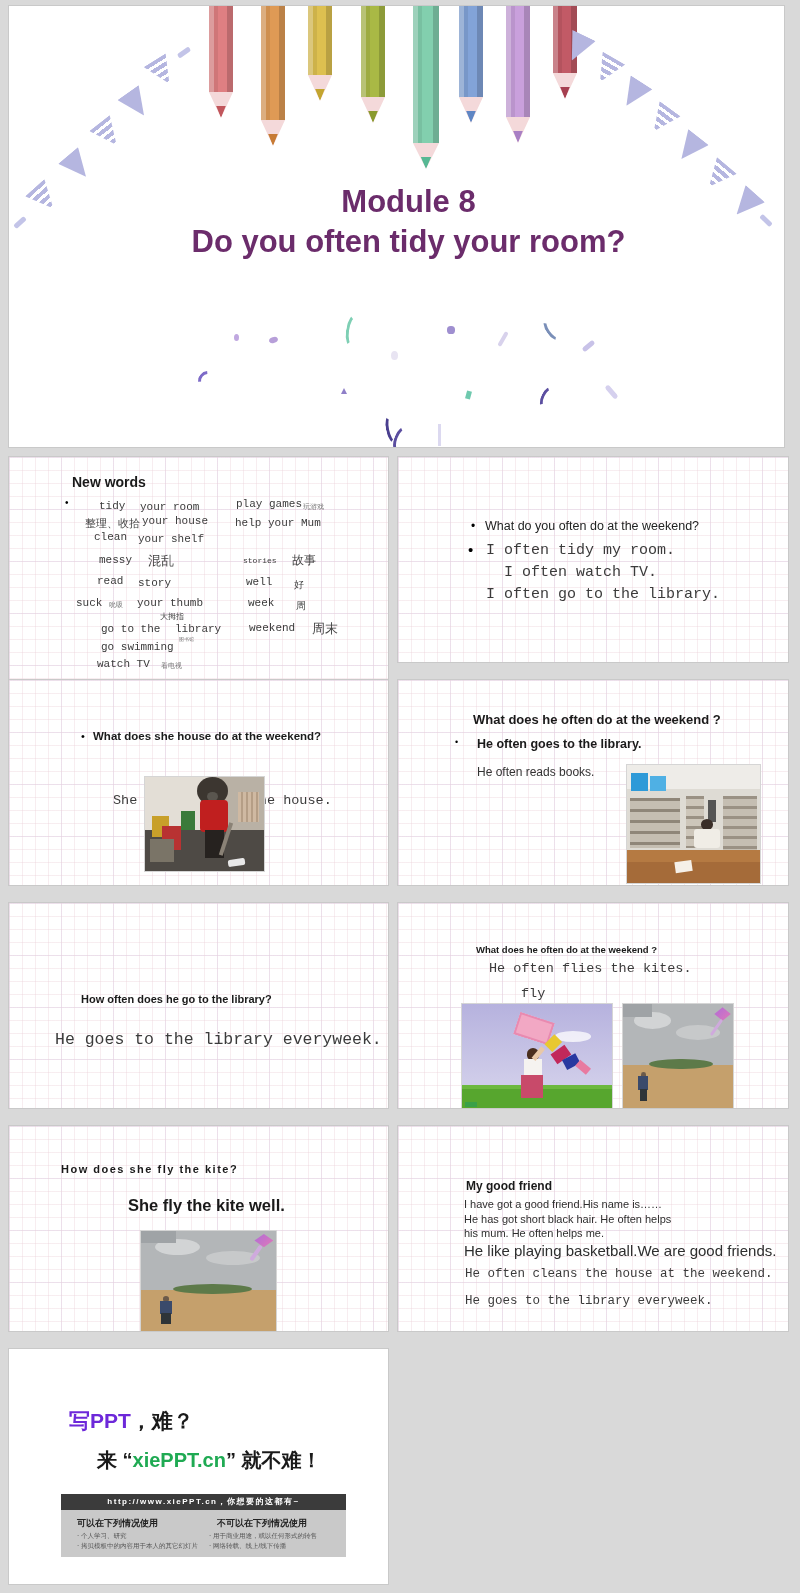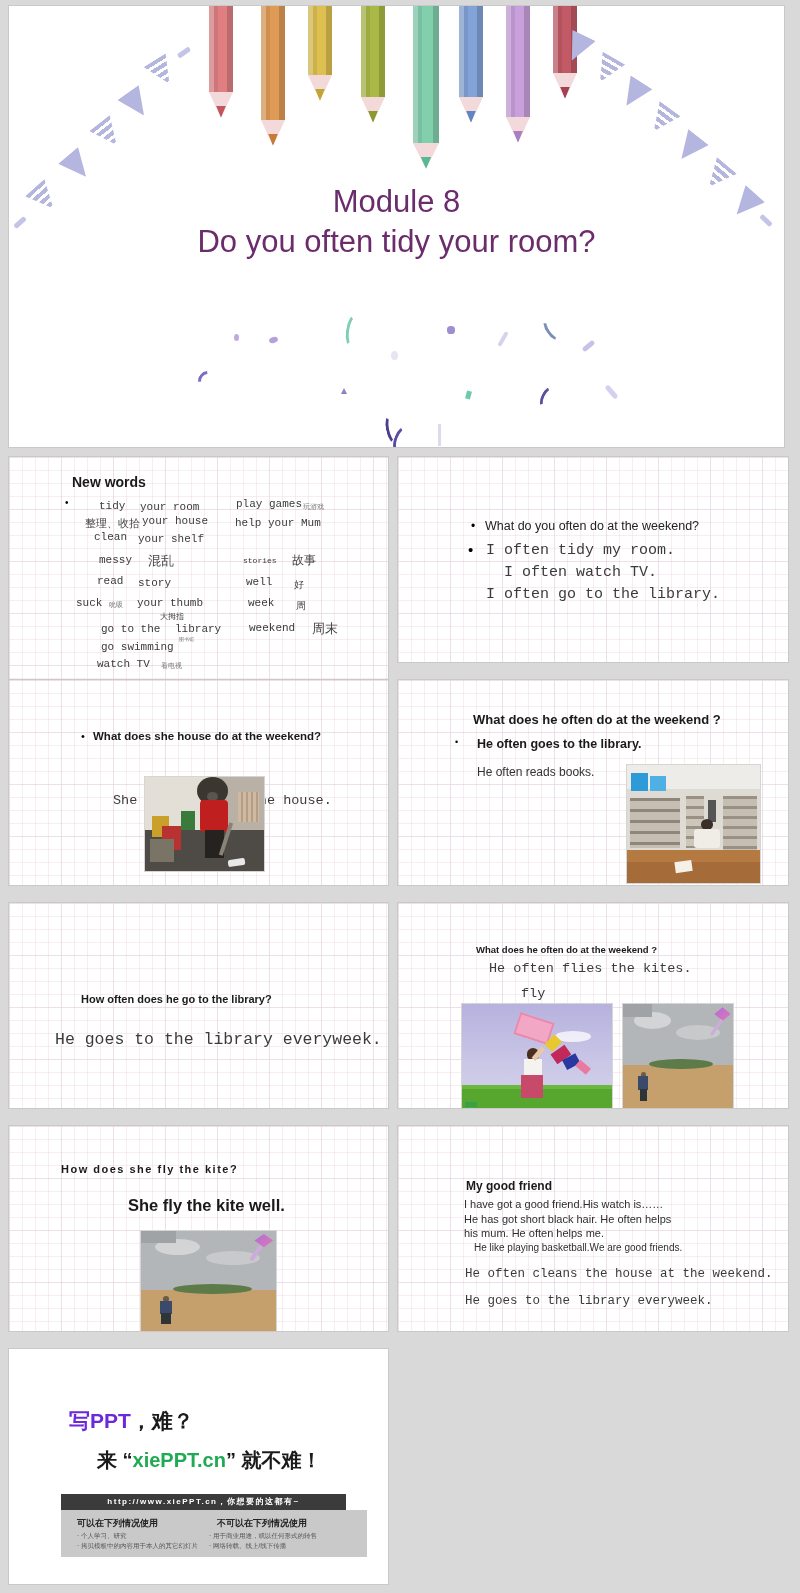"Module 8" .s1-title { font-weight: normal -> bold; left: 0 -> 12px }
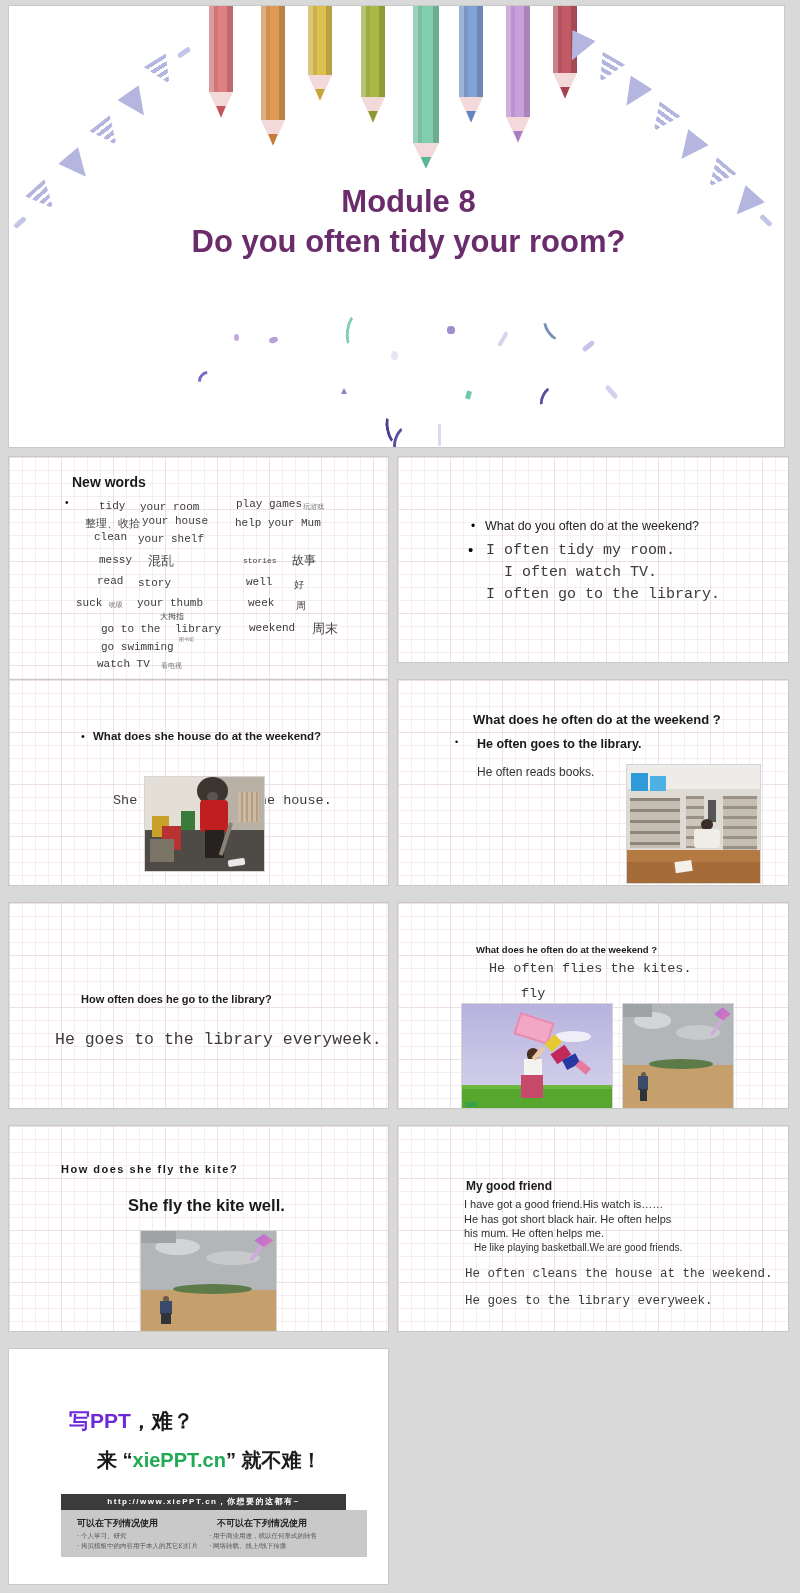"I have got a good" div.abs { text: watch -> name }
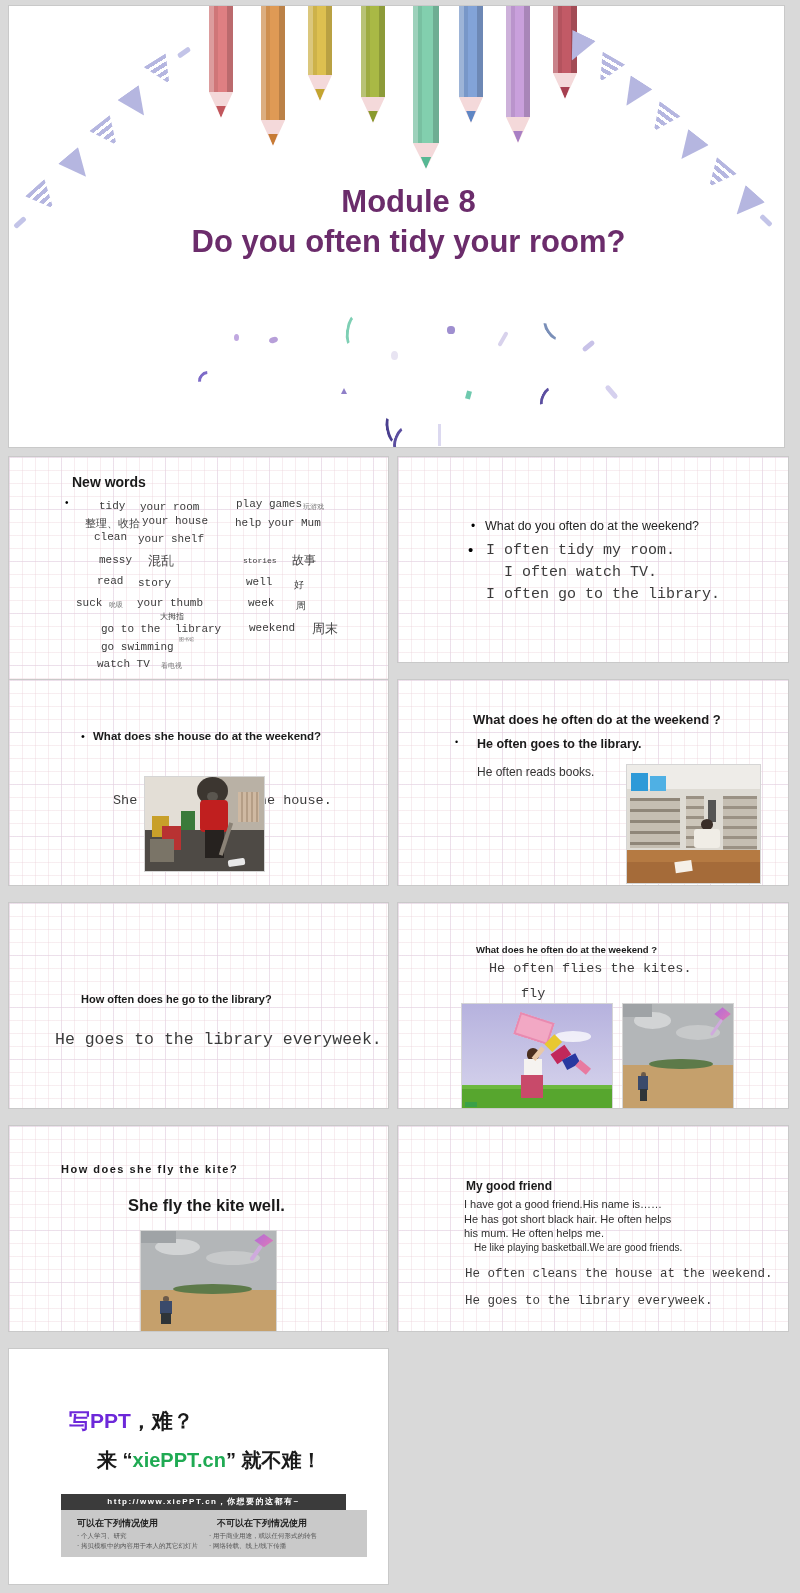"He like playing basketball.We are" div.abs { font-size: 10px -> 15px; margin-left: 10px -> none }
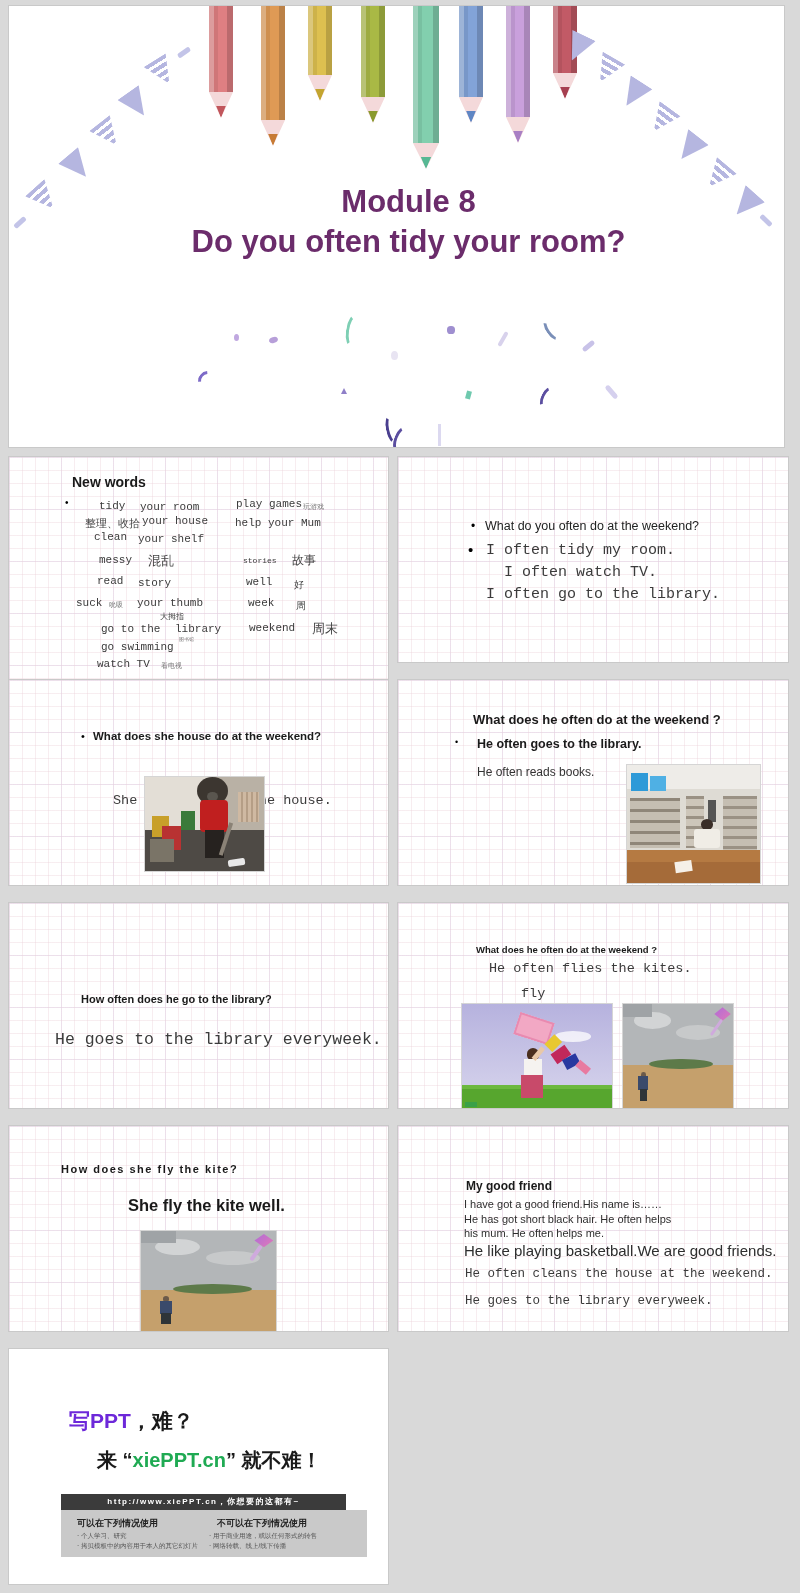"可以在下列情况使用" .ad-box { padding-left: 21px -> none }
